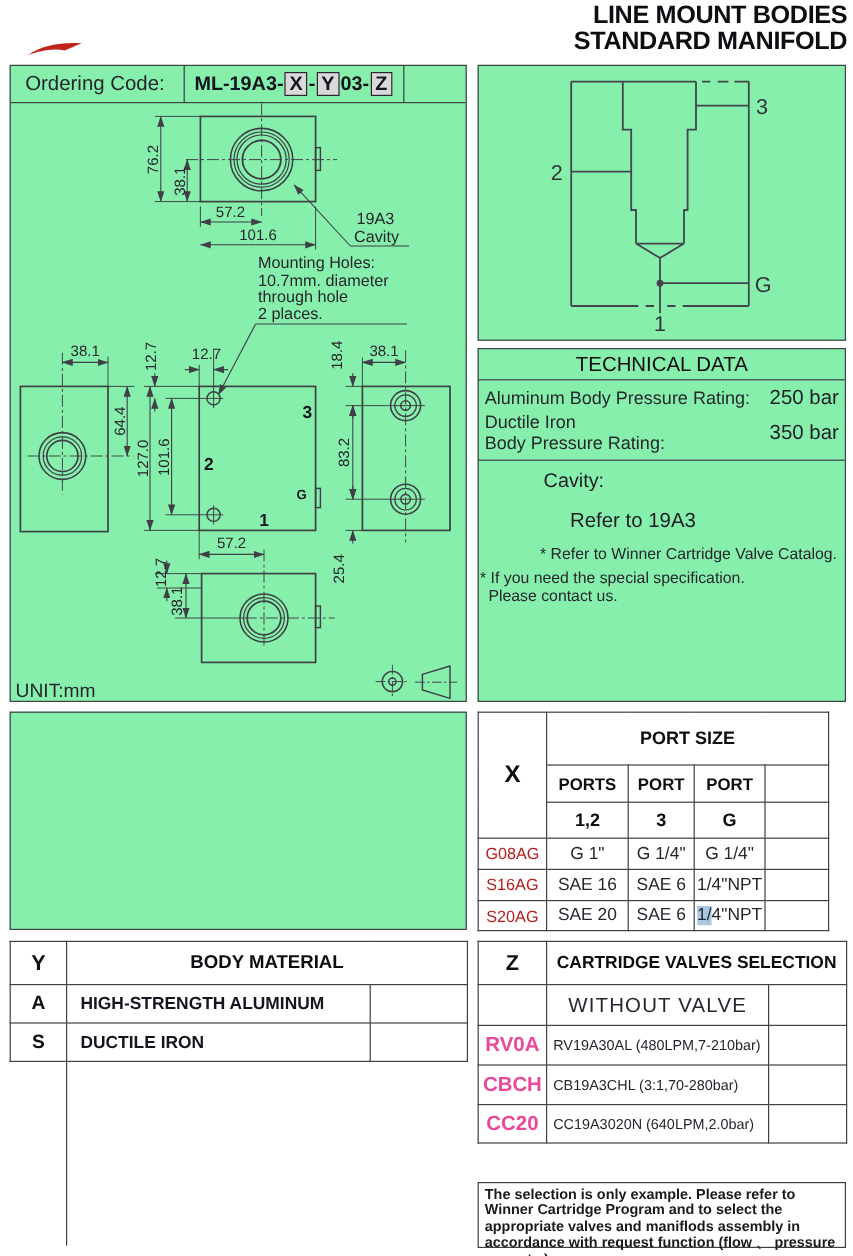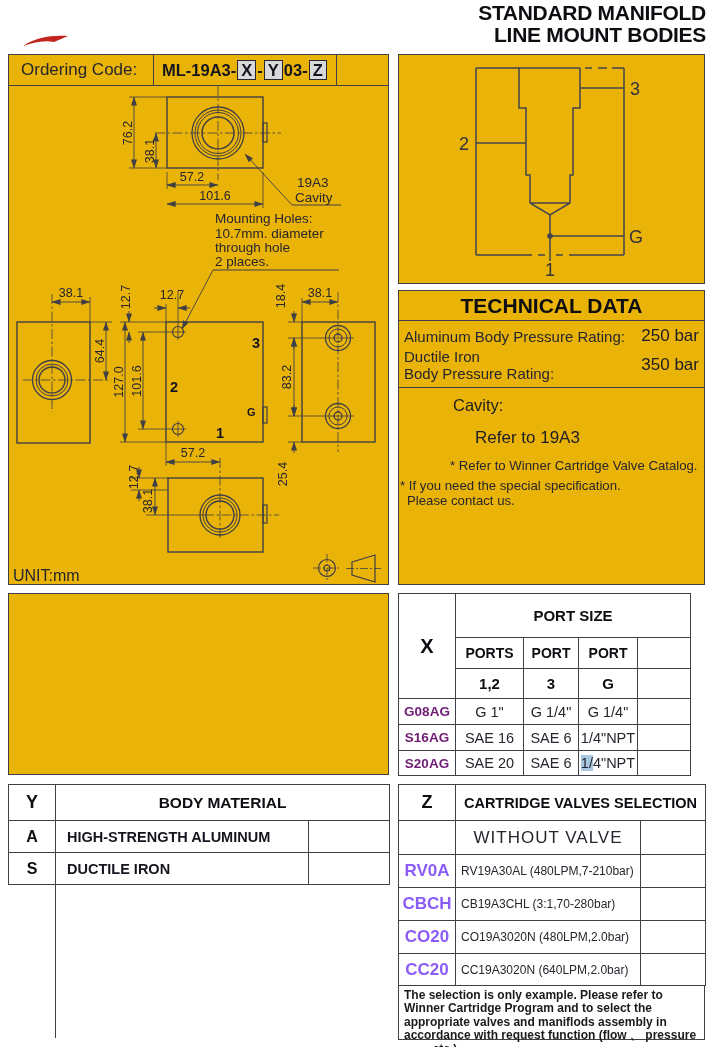"STANDARD MANIFOLD" div { order: before "LINE MOUNT BODIES" -> after "LINE MOUNT BODIES" }
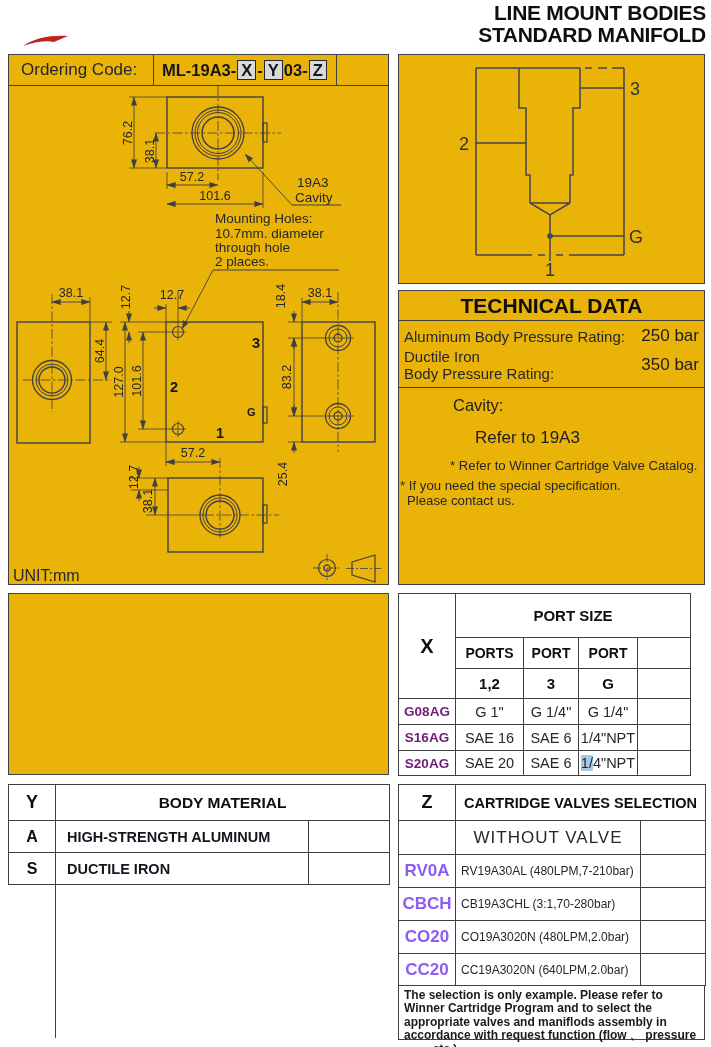"Ordering Code:" .box { background: #eab308 -> #86efac }
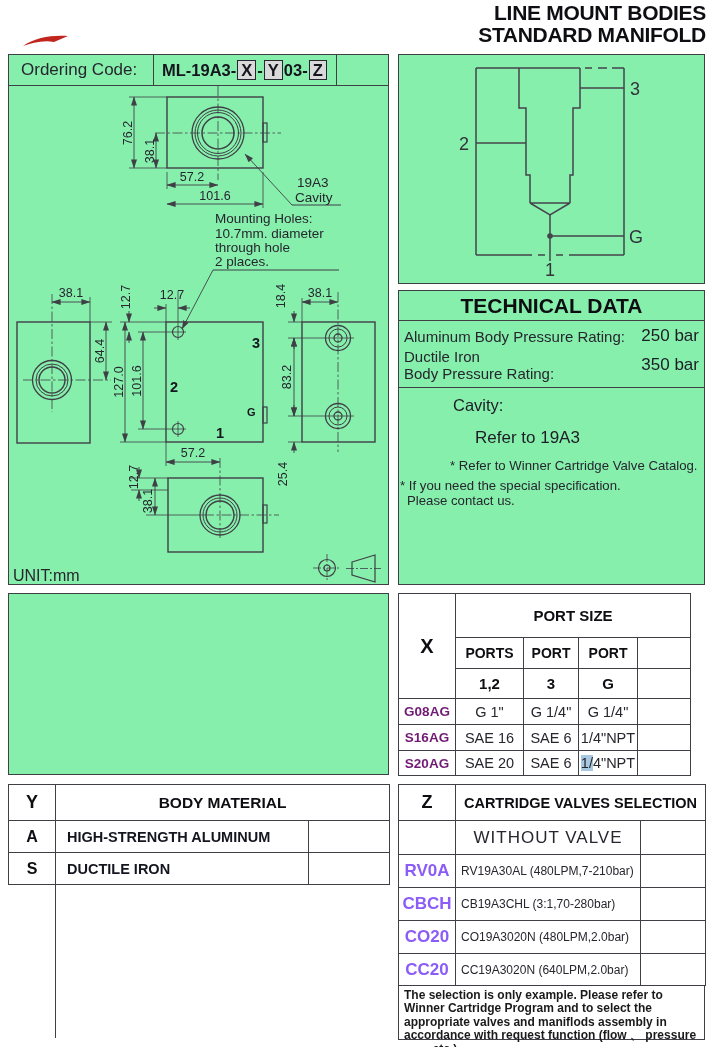"TECHNICAL DATA" .tech-title { font-size: 21px -> 17px; font-weight: bold -> normal }
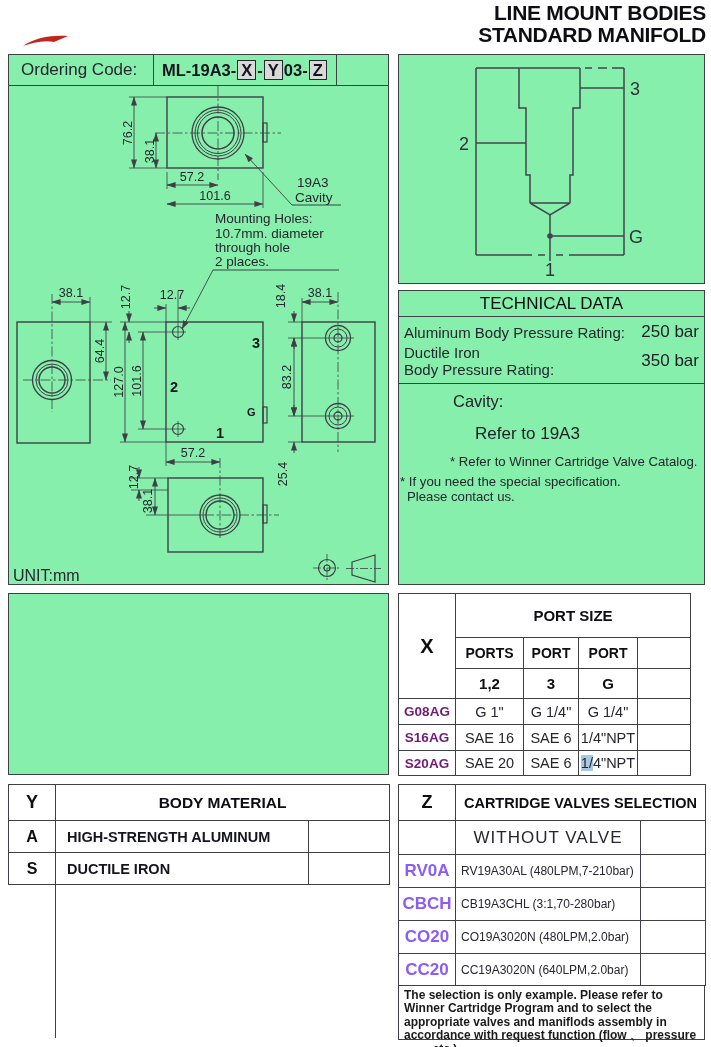"G08AG" .port-table .pcode { color: #701a75 -> #b91c1c; font-weight: bold -> normal }
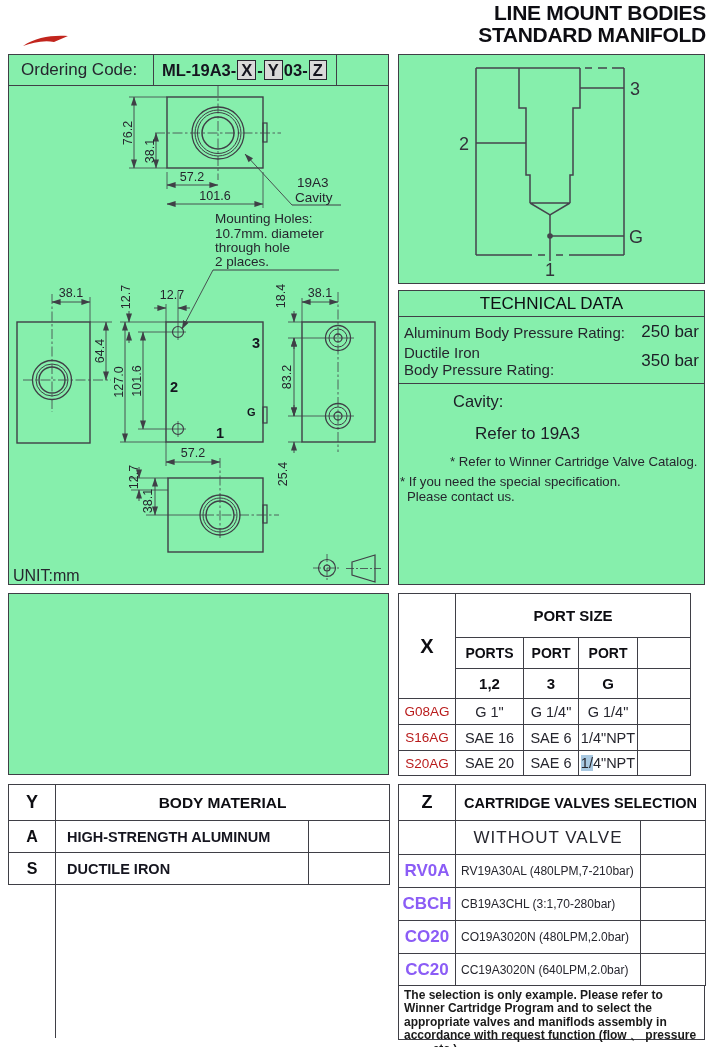"RV0A" .cart-table .ccode { color: #8b5cf6 -> #ec4899 }
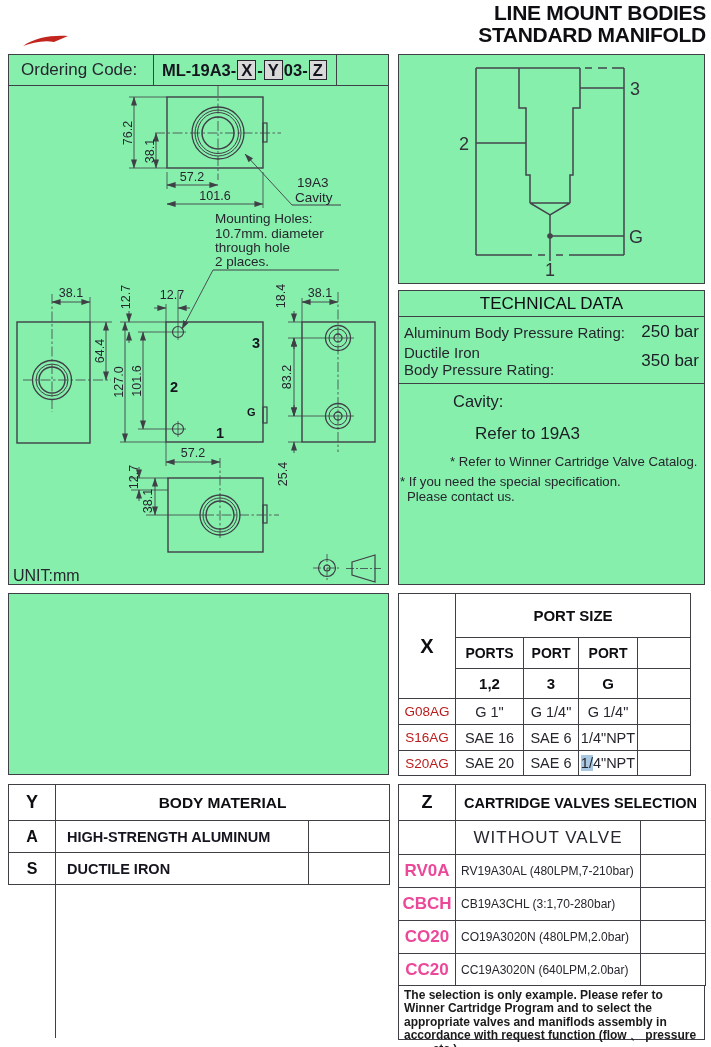"CO20" tr { html: <tr> <td>CO20</td> <td>CO19A3020N (480LPM,2.0bar)</td> <td></td> </tr> -> none }
